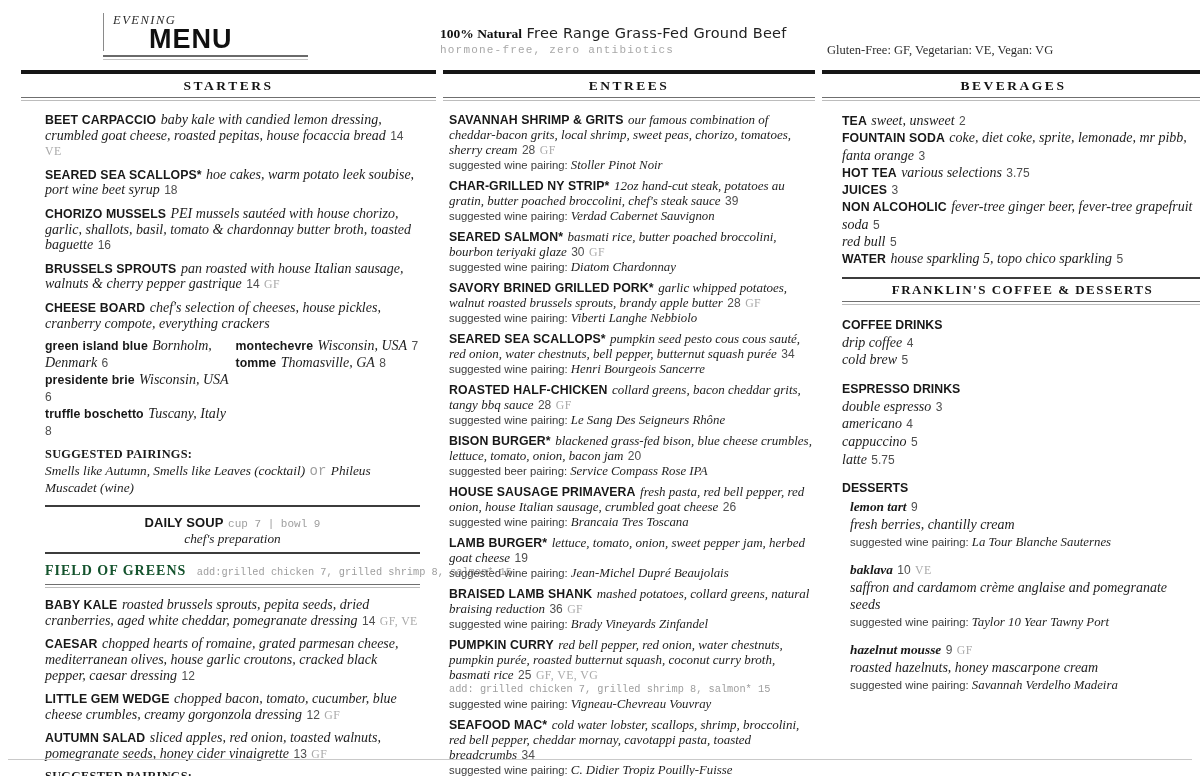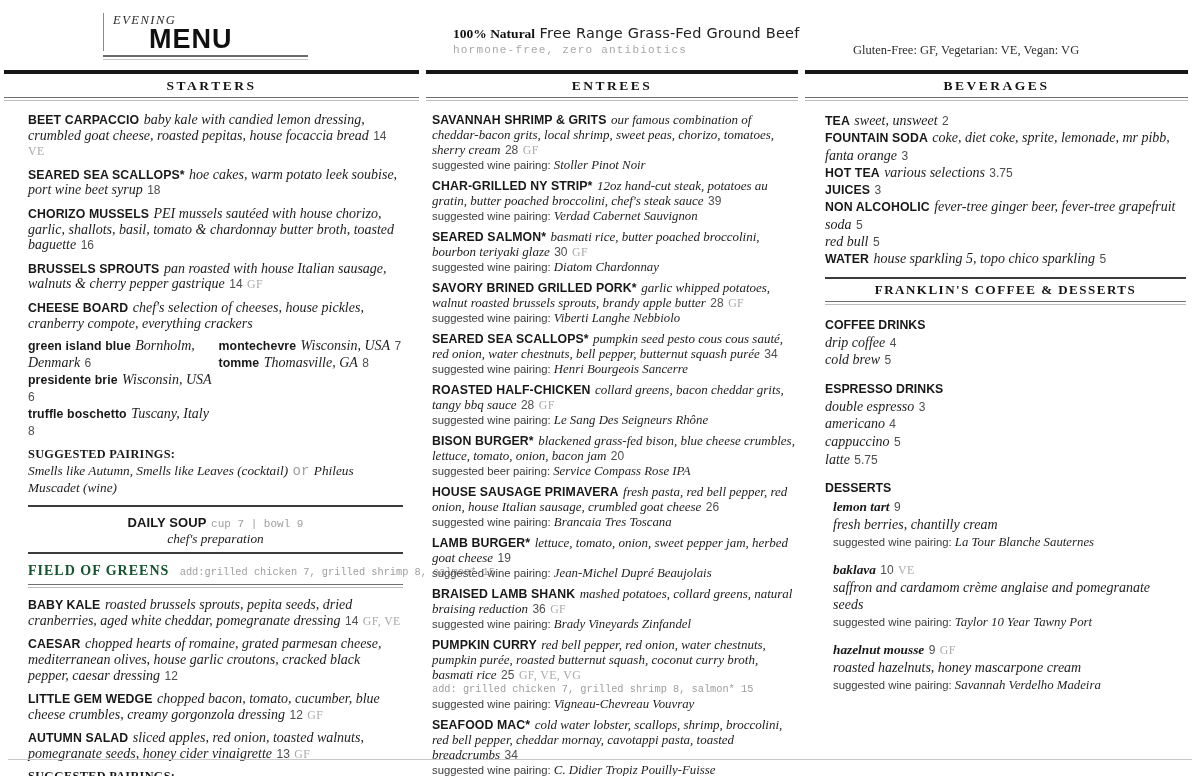"EVENING" .masthead { column-gap: 20px -> 7px }
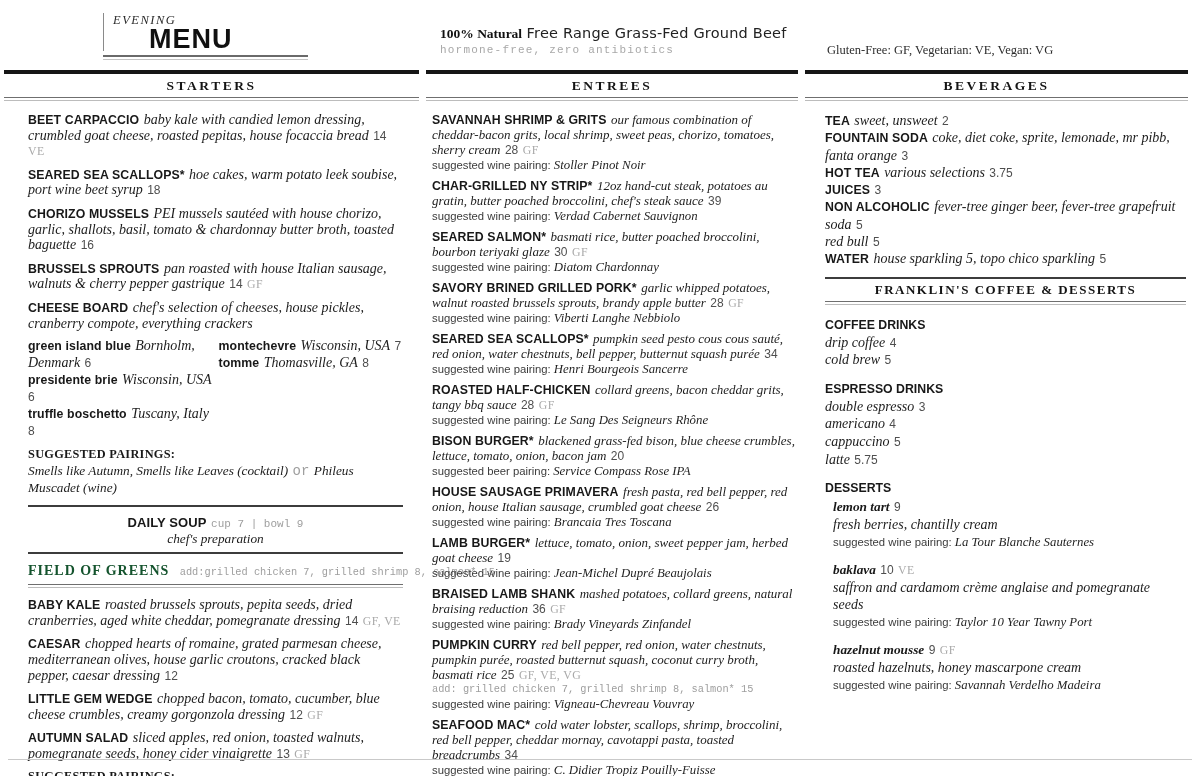"STARTERS" .cols { padding: 0 4px -> 0 21px }
